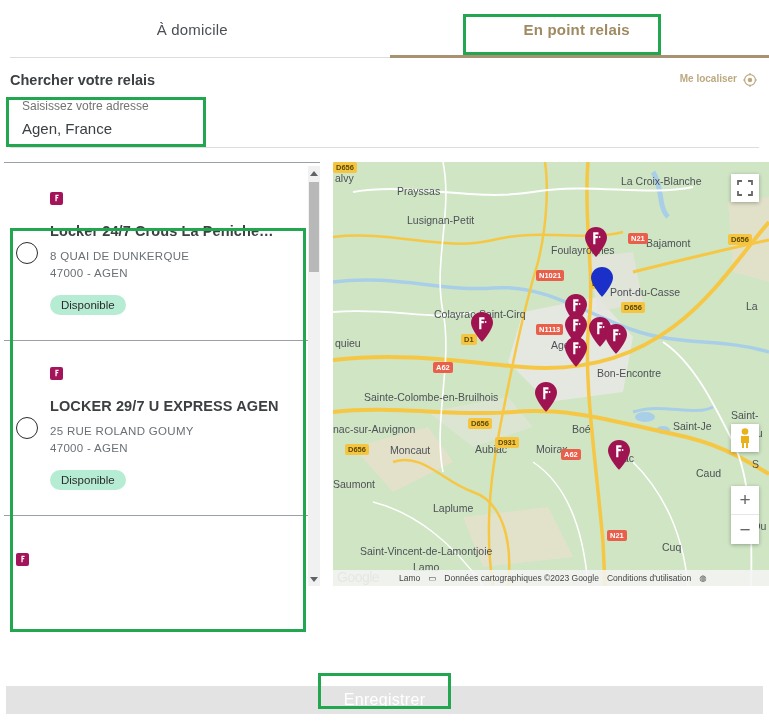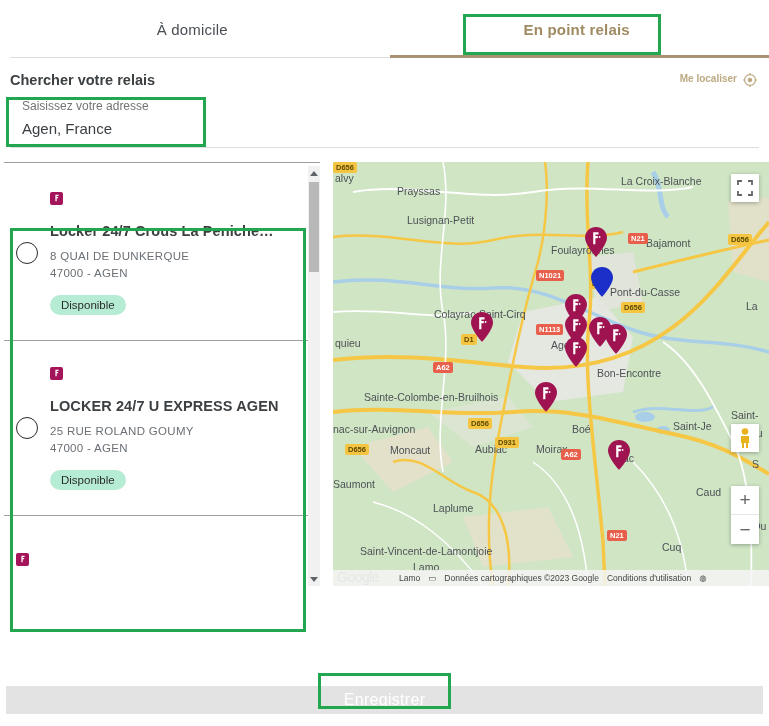"LOCKER 24/7 U EXPRESS AGEN" div.relay-name { text: 24/7 -> 29/7 }
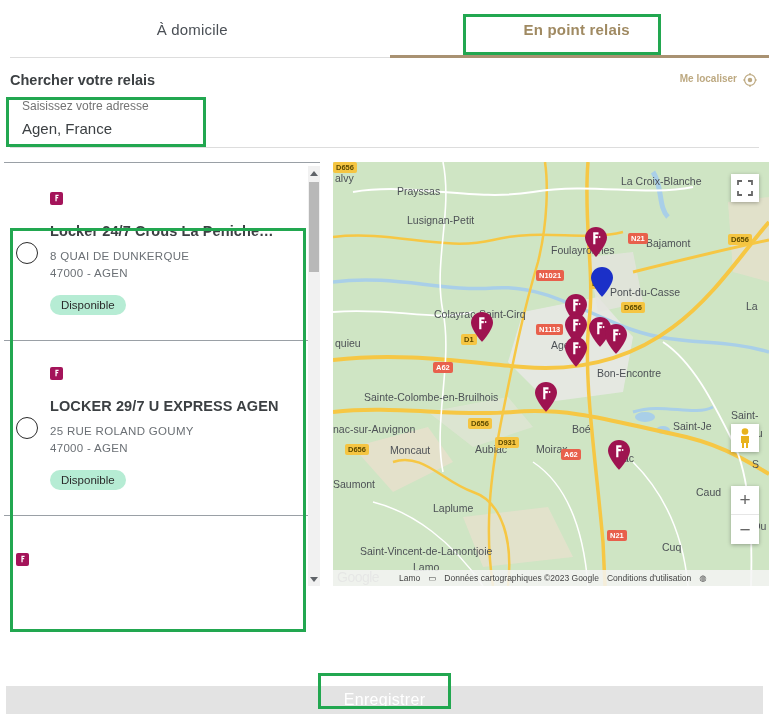"Caud" div.map-label { top: 324px -> 305px }
